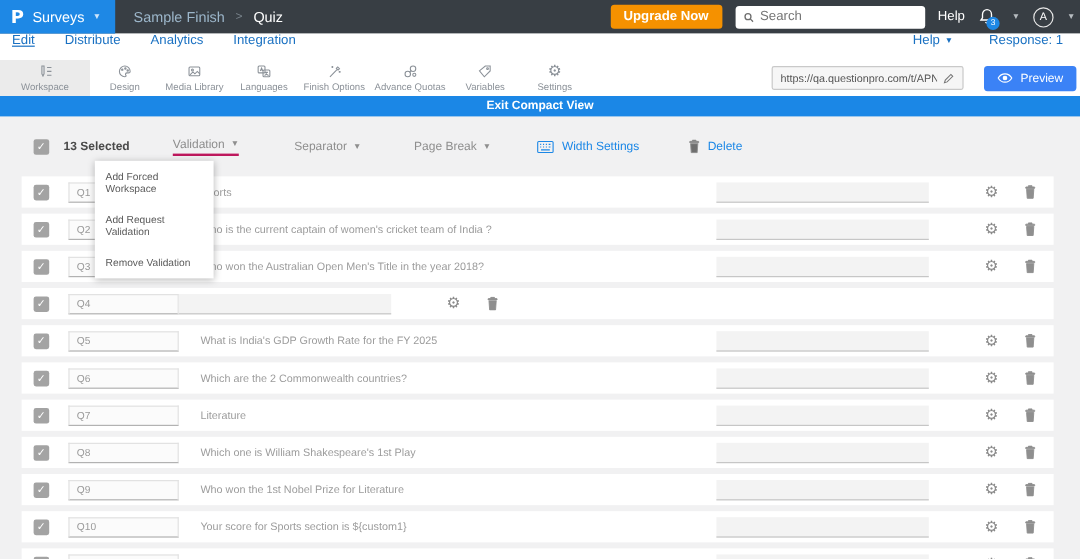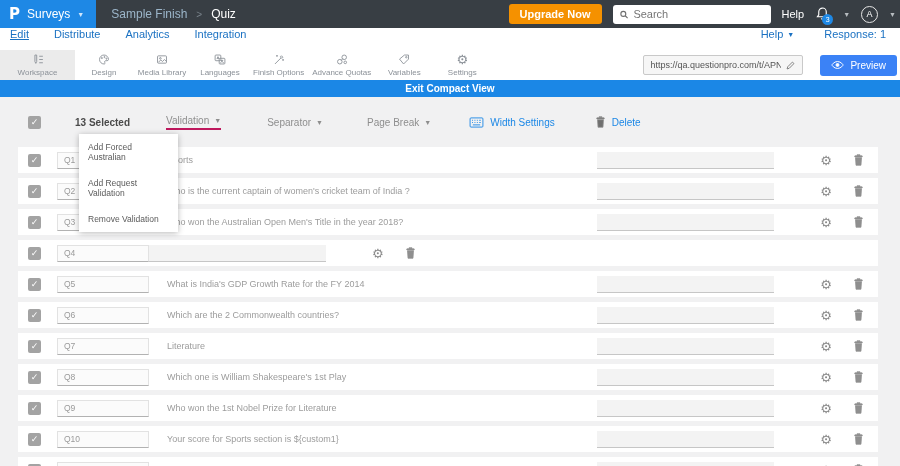"13 Selected" .sel-label { margin-left: 34px -> 12px }
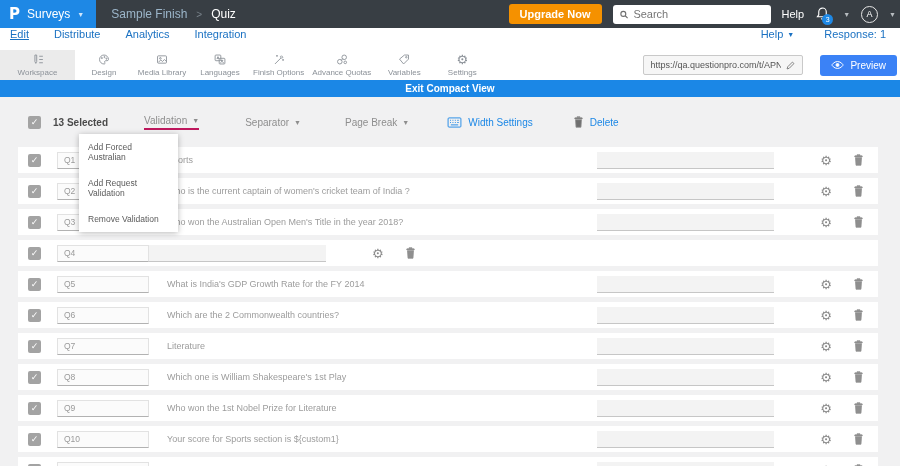"Add Forced Australian" div.vmenu-item { text: Australian -> Workspace }
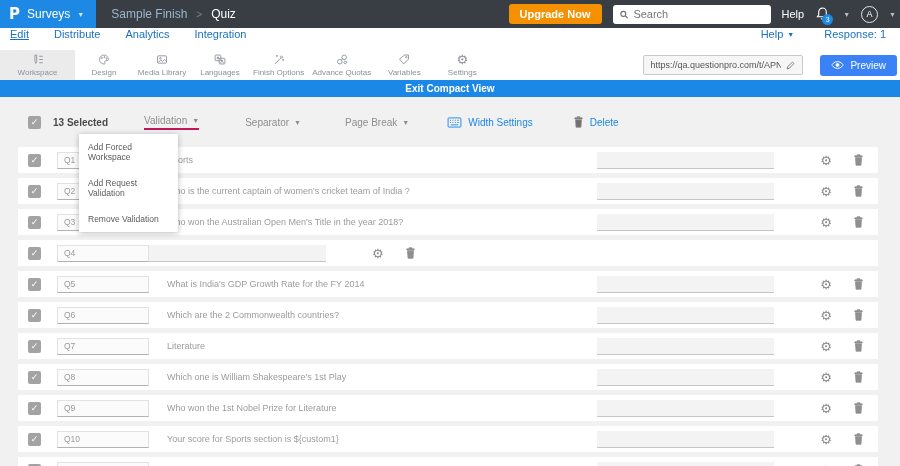"What is India's GDP Growth" span.qtext { text: 2014 -> 2025 }
